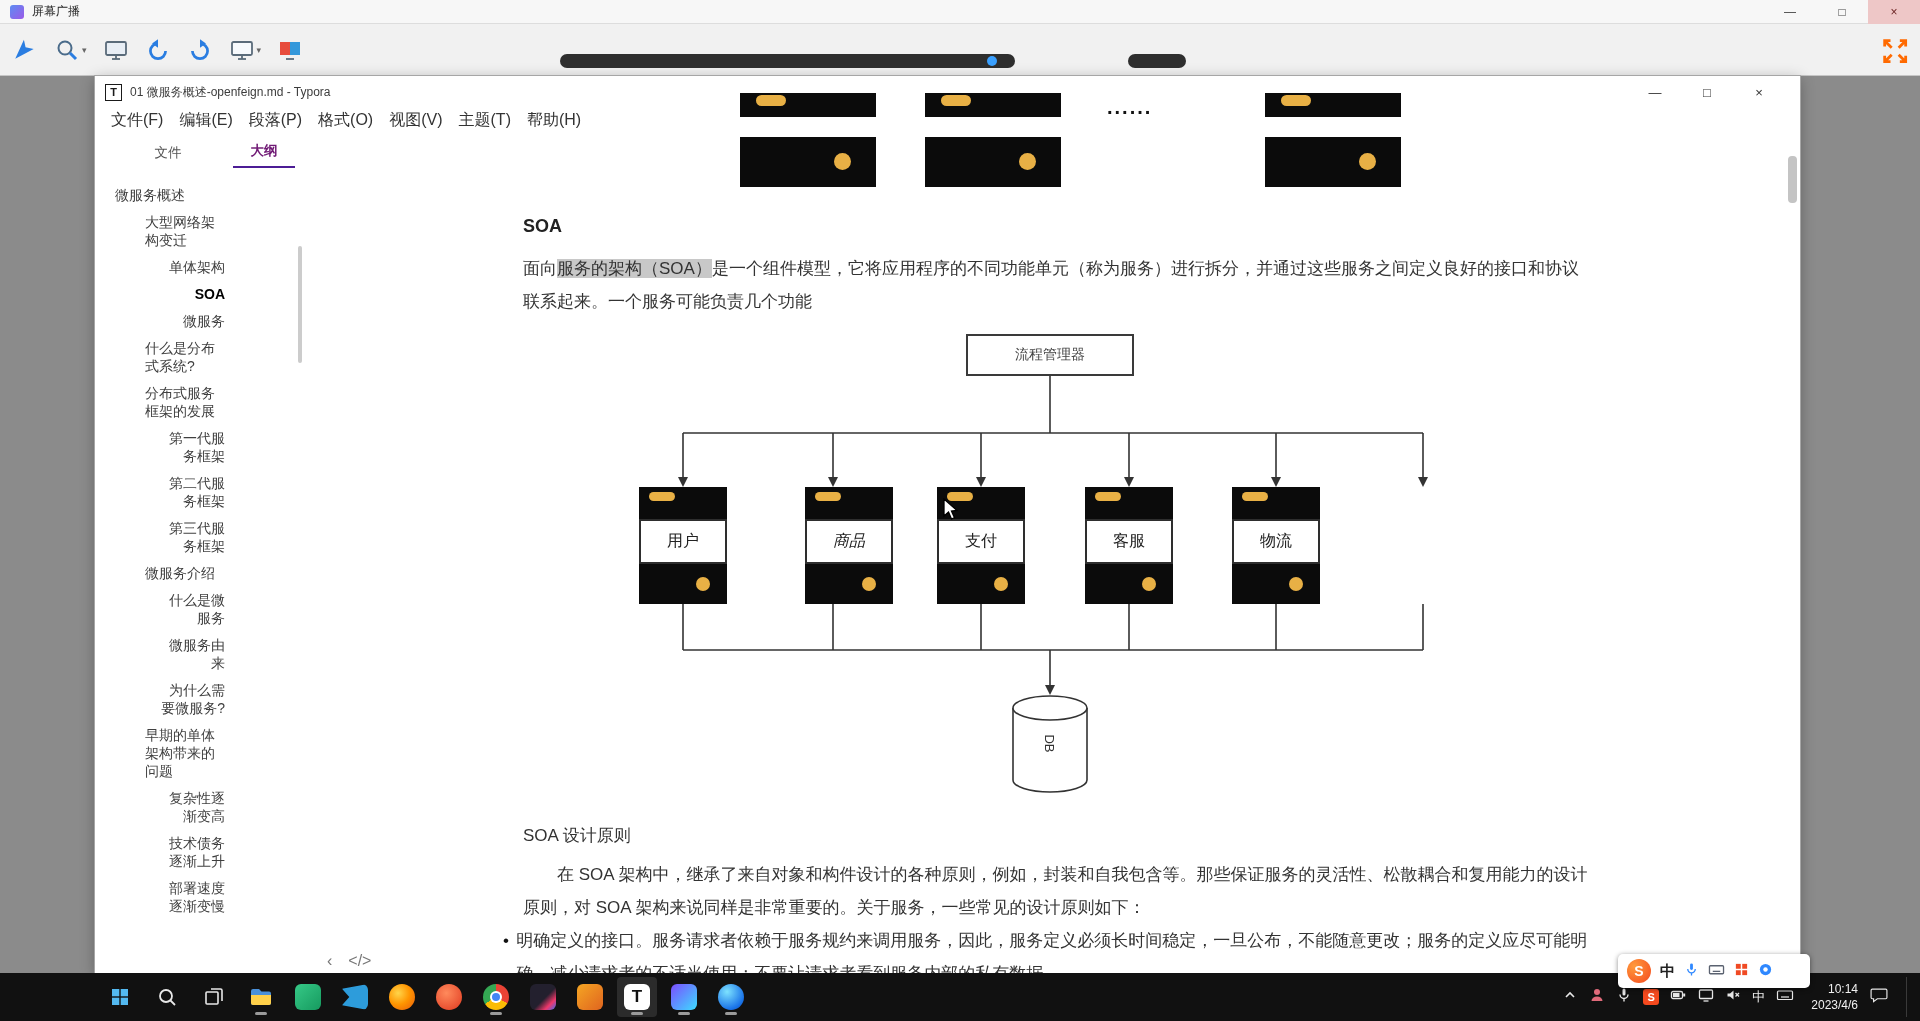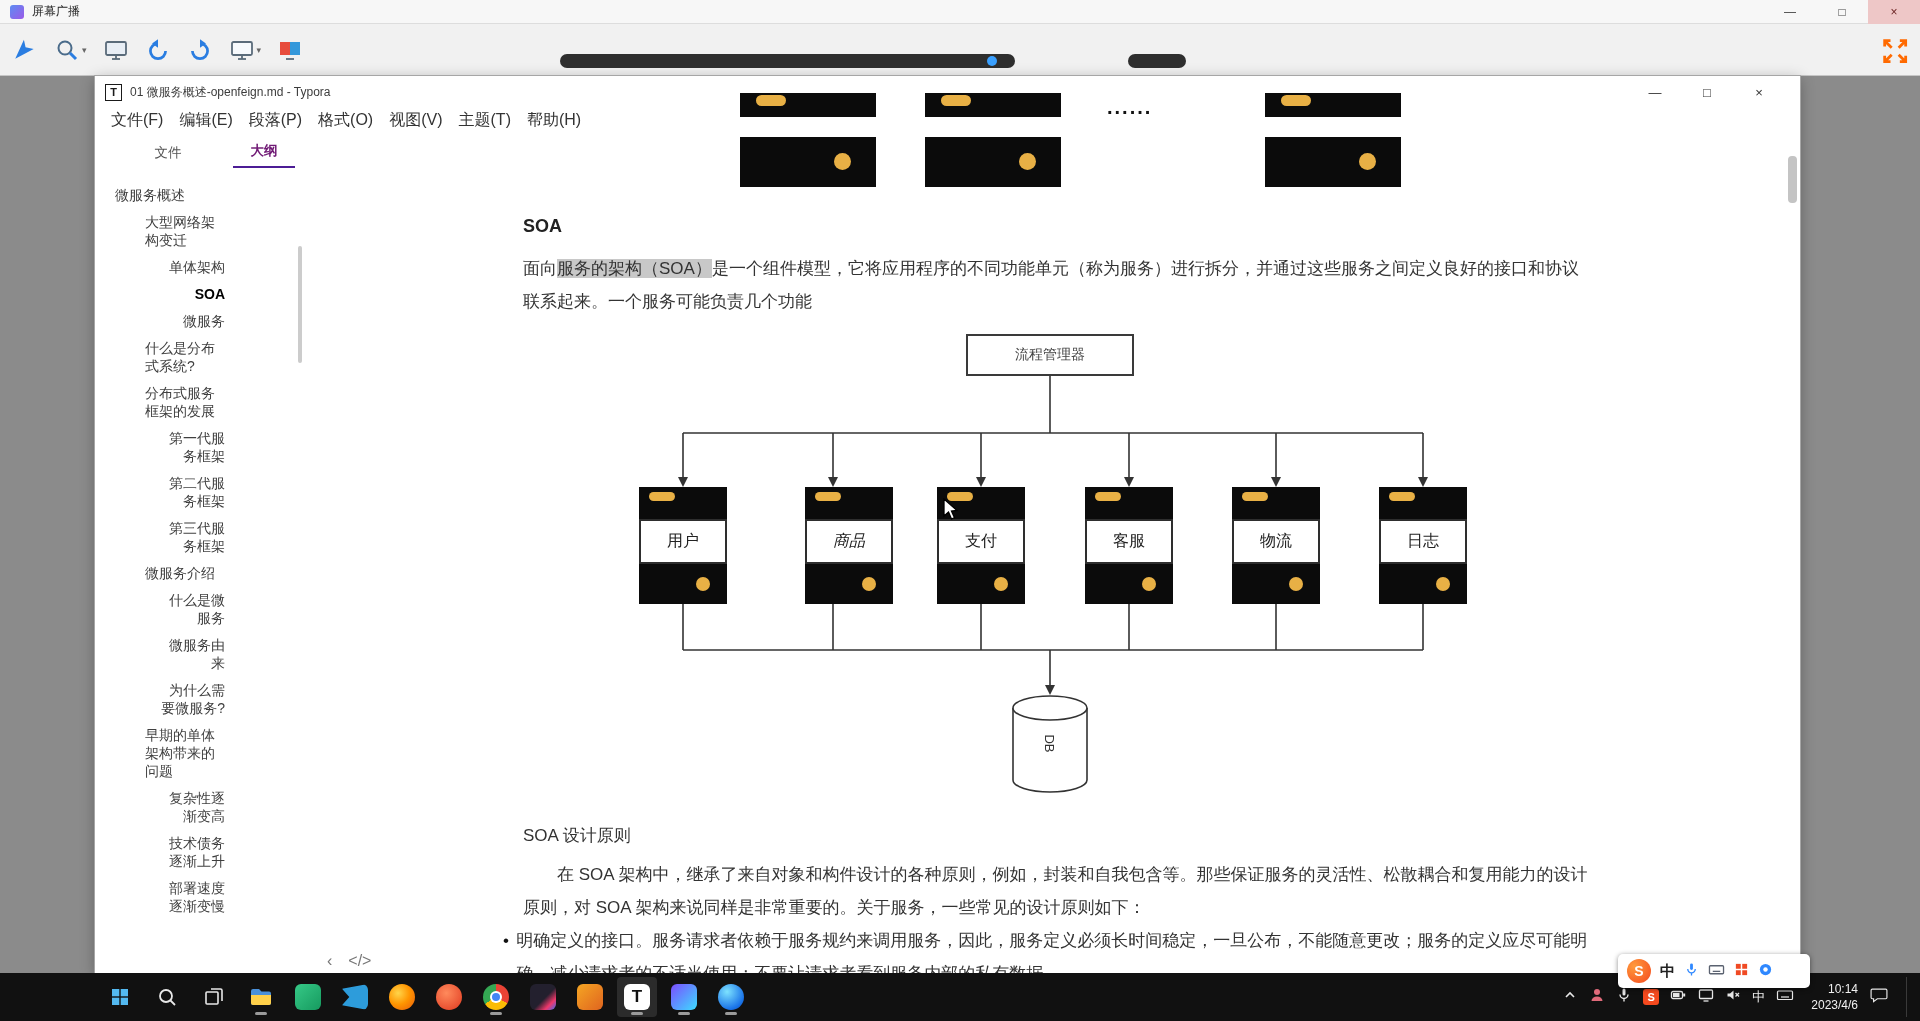"日志" div.srv { html: <div> <div> <span></span> </div> <div>日志</div> <div> <span></span> </div> </div> -> none }
